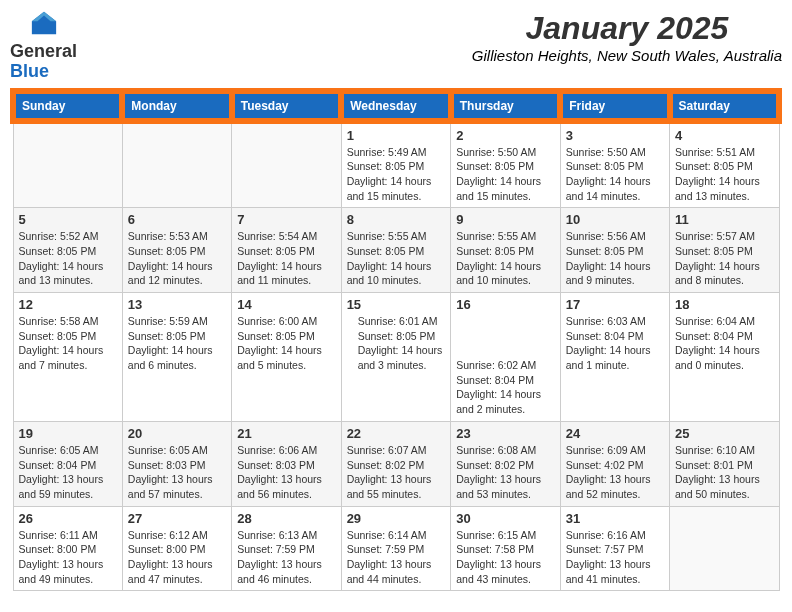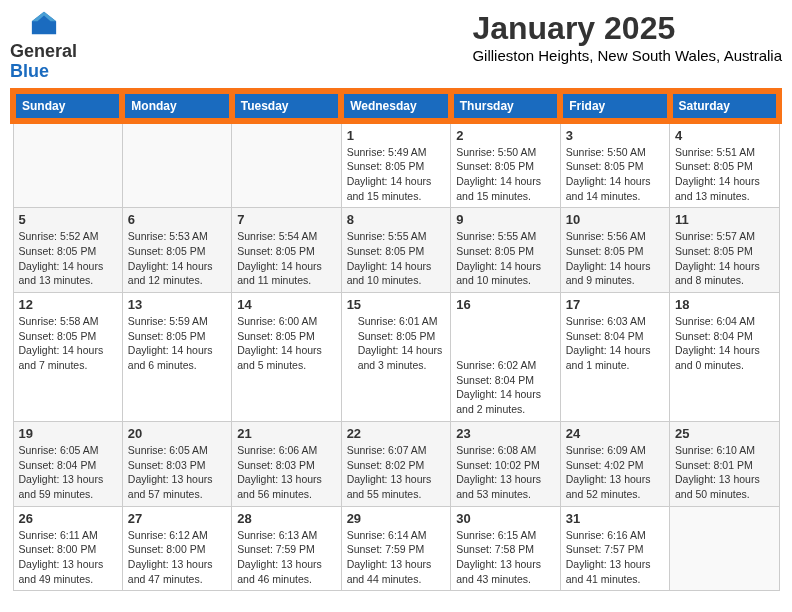"January 2025" .title-block { font-style: none -> italic; text-align: left -> center }
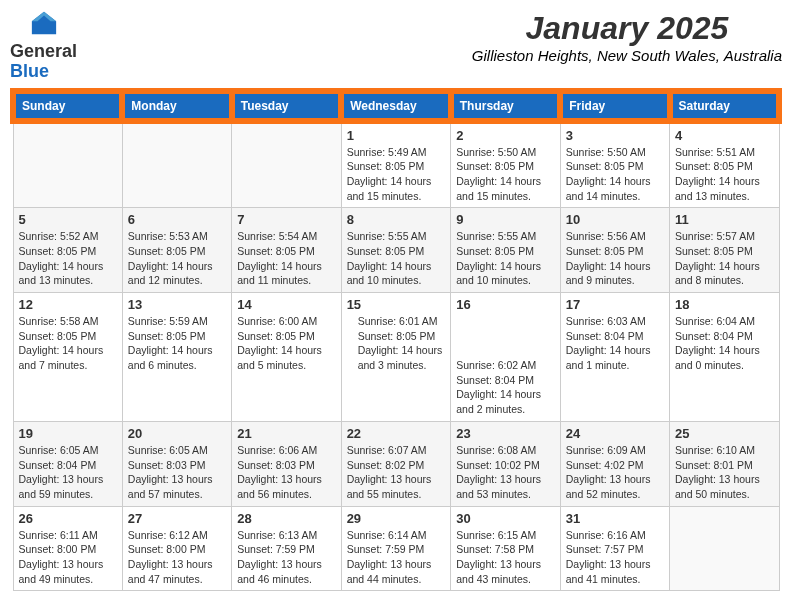"Sunrise: 6:08 AM" div.day-info { text: 10:02 -> 8:02 }
